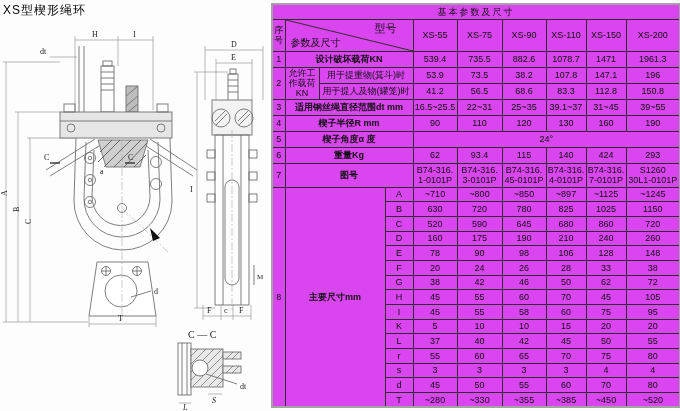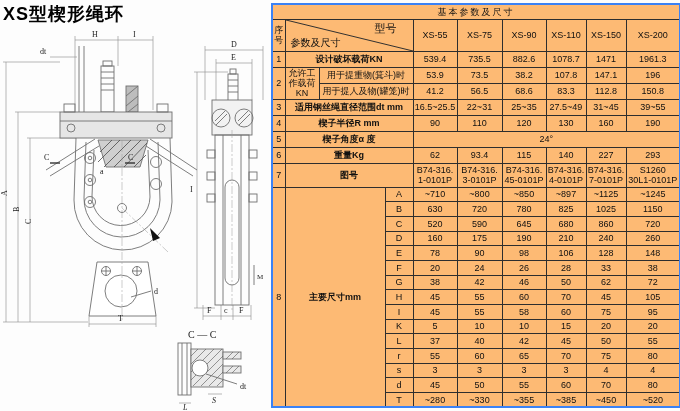"XS型楔形绳环" .doc-title { font-size: 18px -> 12px; font-weight: bold -> normal }
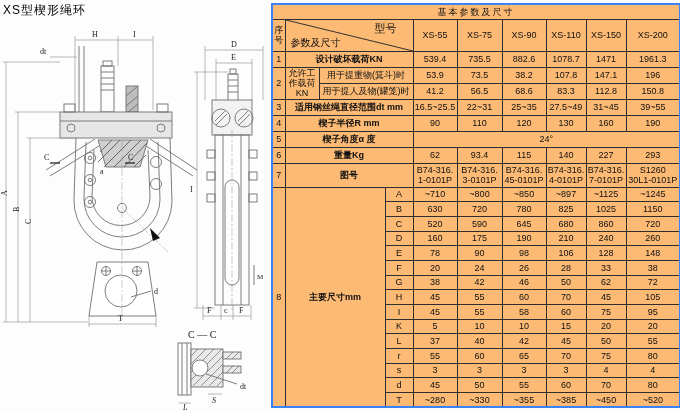"基本参数及尺寸" table.params { background: #fdba74 -> #d946ef; border: 2px solid #3b82f6 -> 2px solid #a3a3a3 }
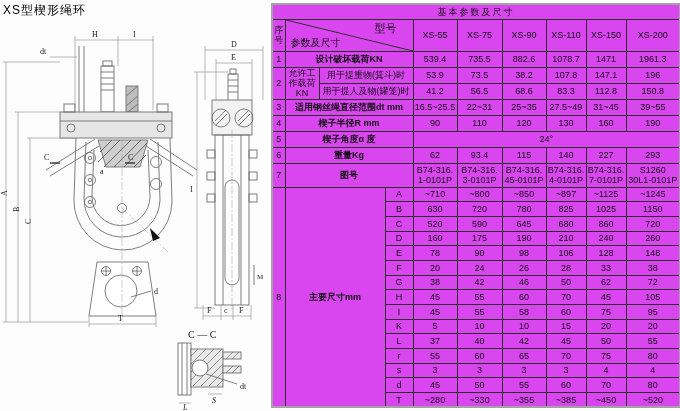"27.5~49" td { text: 27.5~49 -> 39.1~37 }
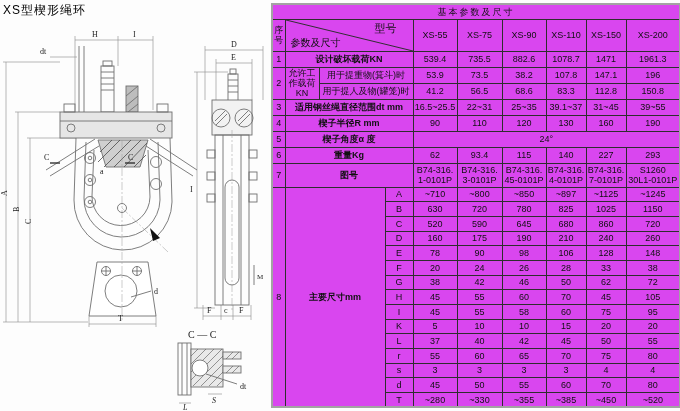"227" td { text: 227 -> 424 }
